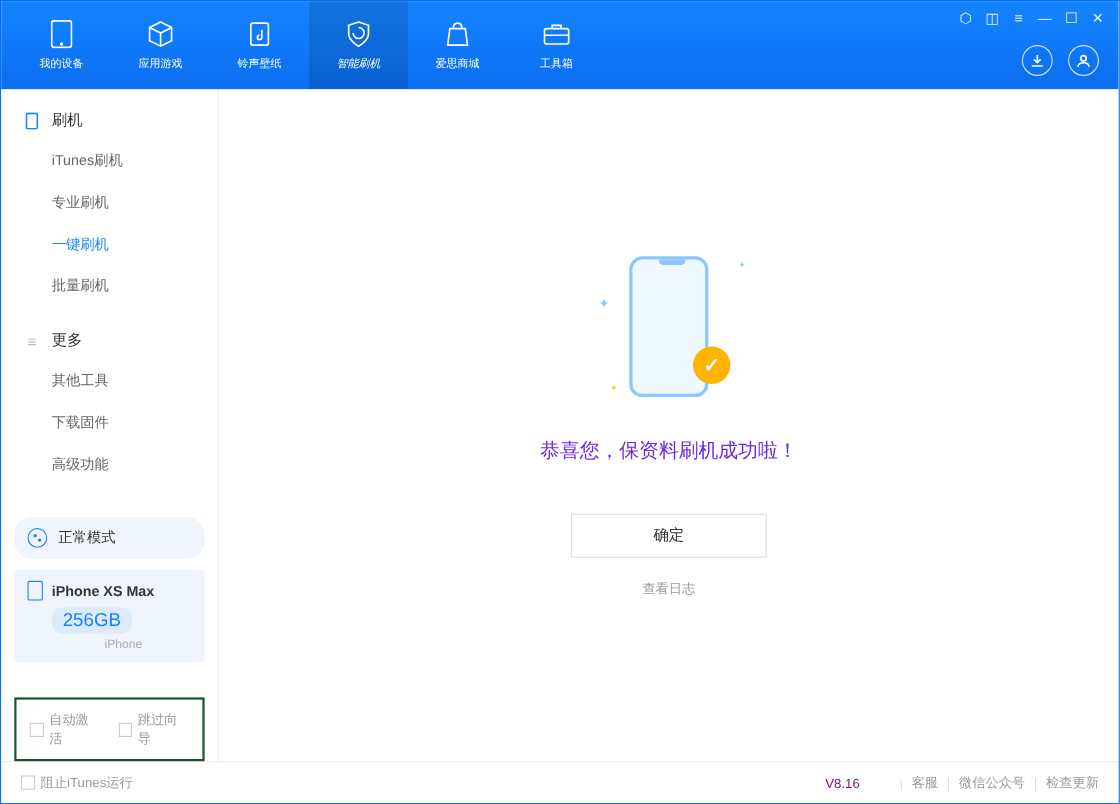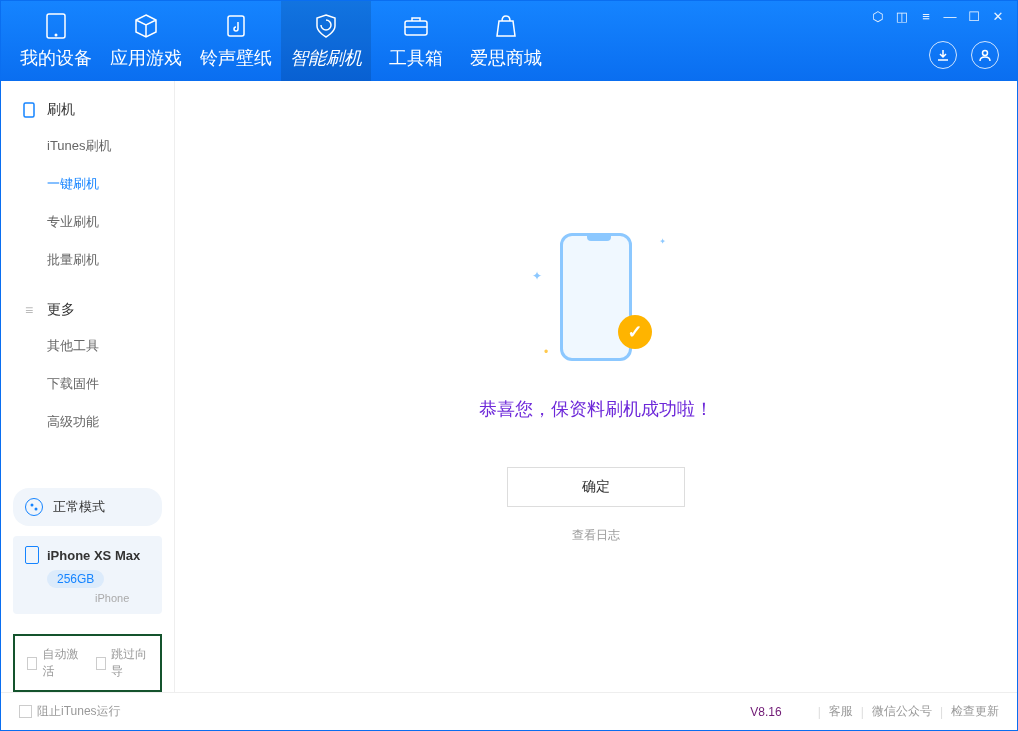"我的设备" .nav-item { font-size: 18px -> 10px }
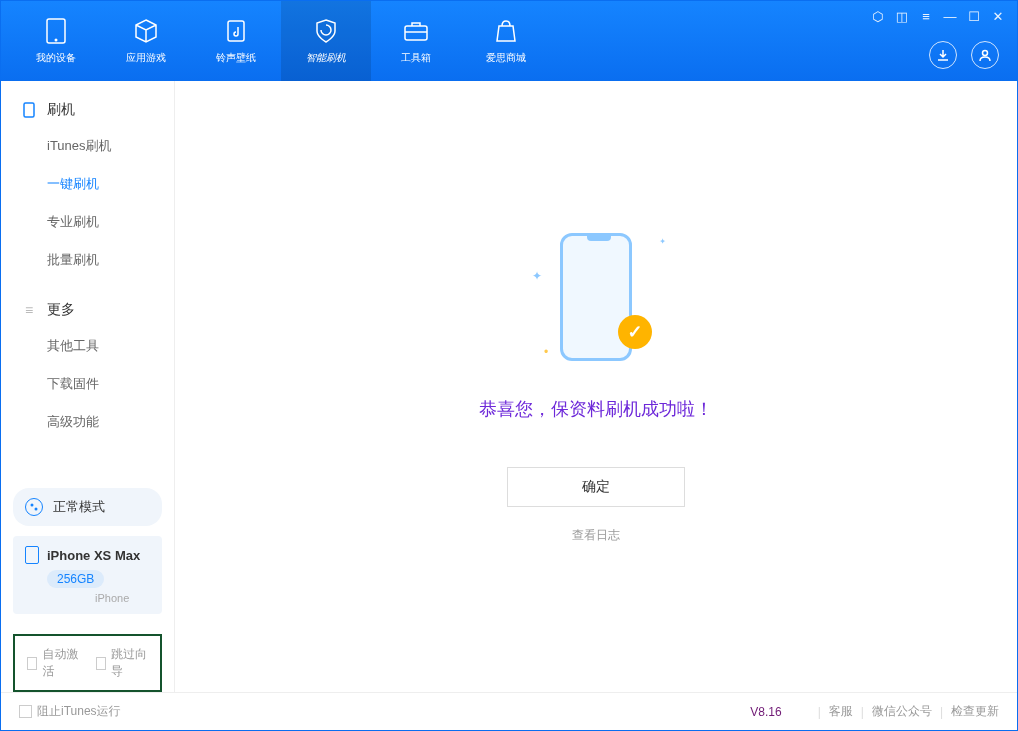"工具箱" div.nav-item { order: before "爱思商城" -> after "爱思商城" }
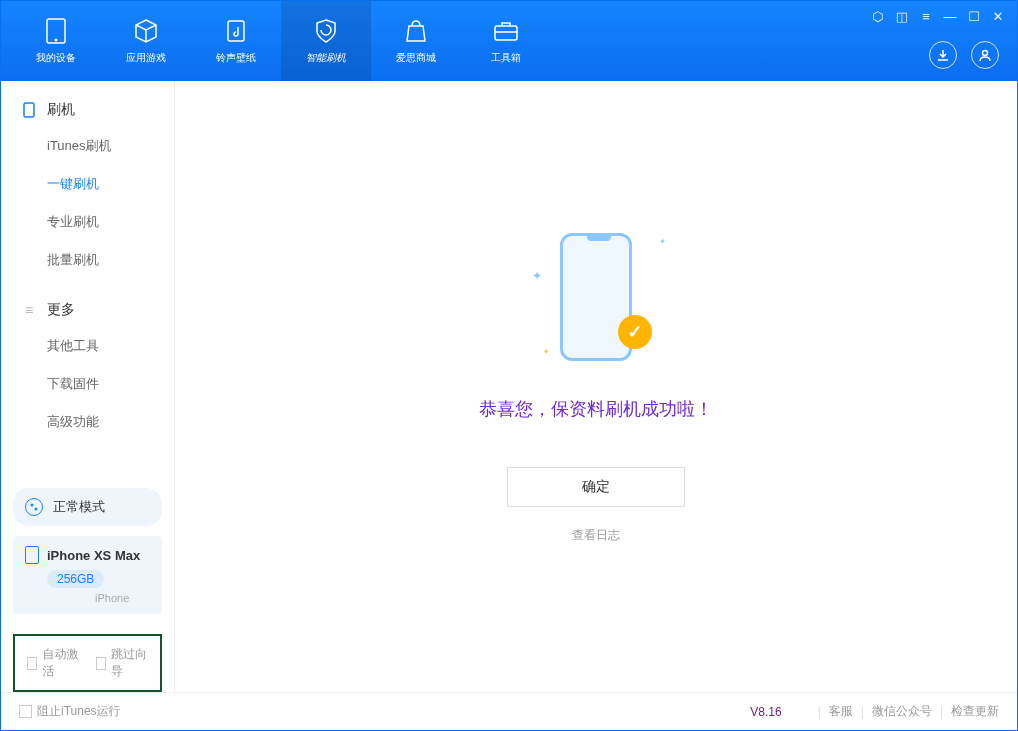"刷机" .sidebar { gap: none -> 12px; width: 174px -> 198px }
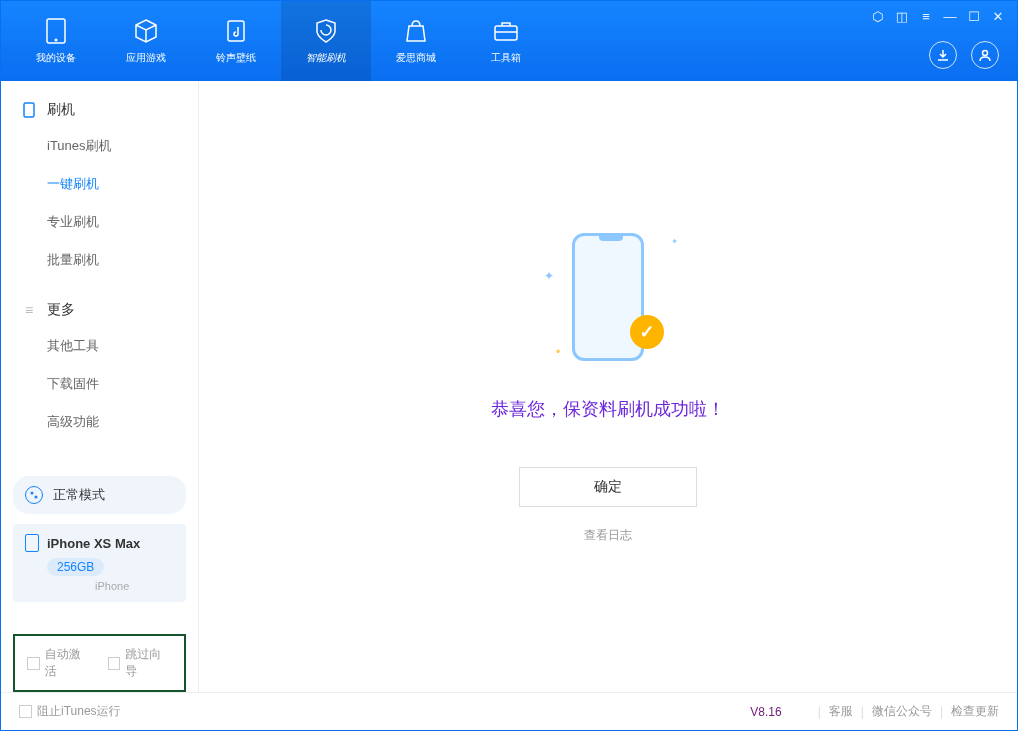"一键刷机" div.sidebar-item { order: before "专业刷机" -> after "专业刷机" }
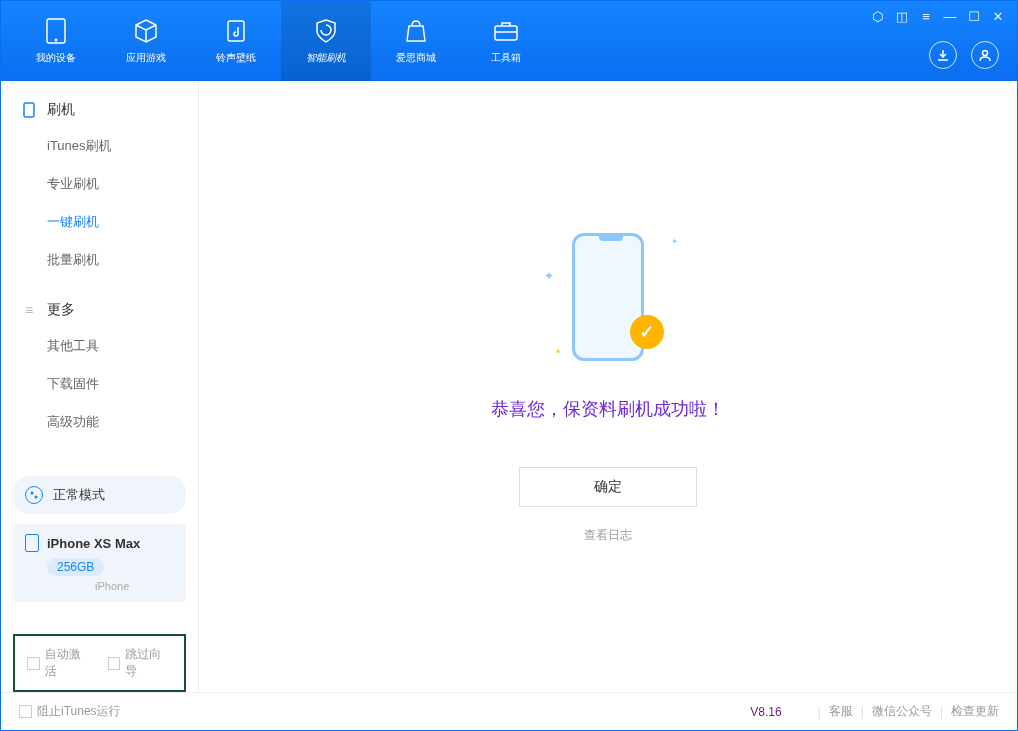"256GB" .device-capacity { font-size: 12px -> 17px }
